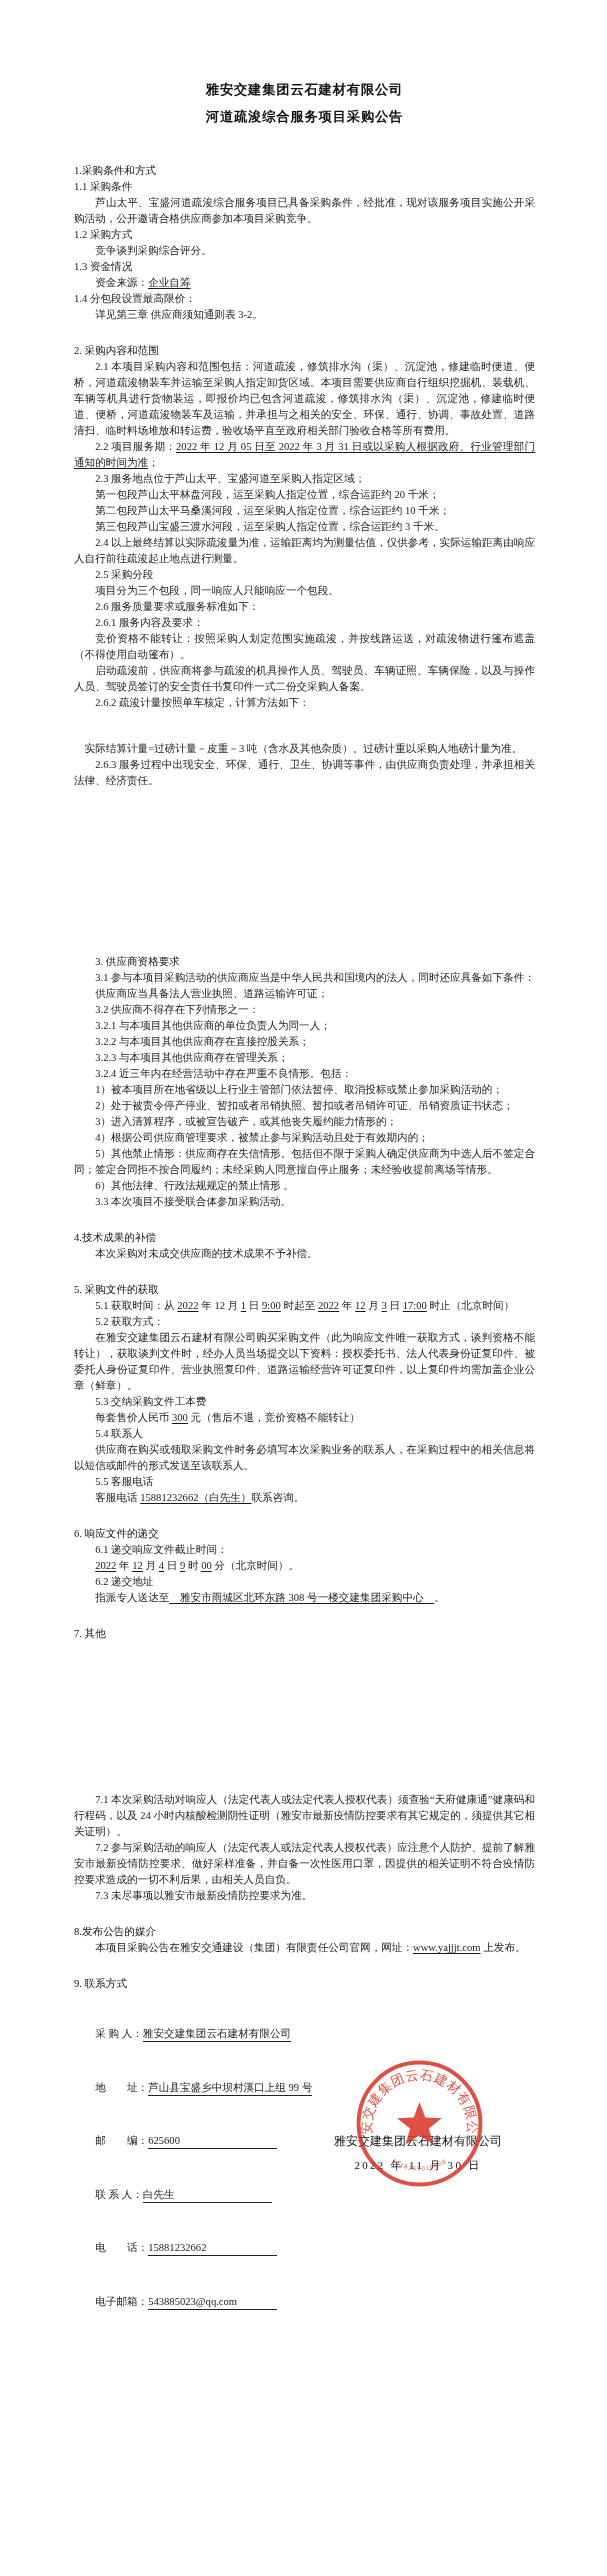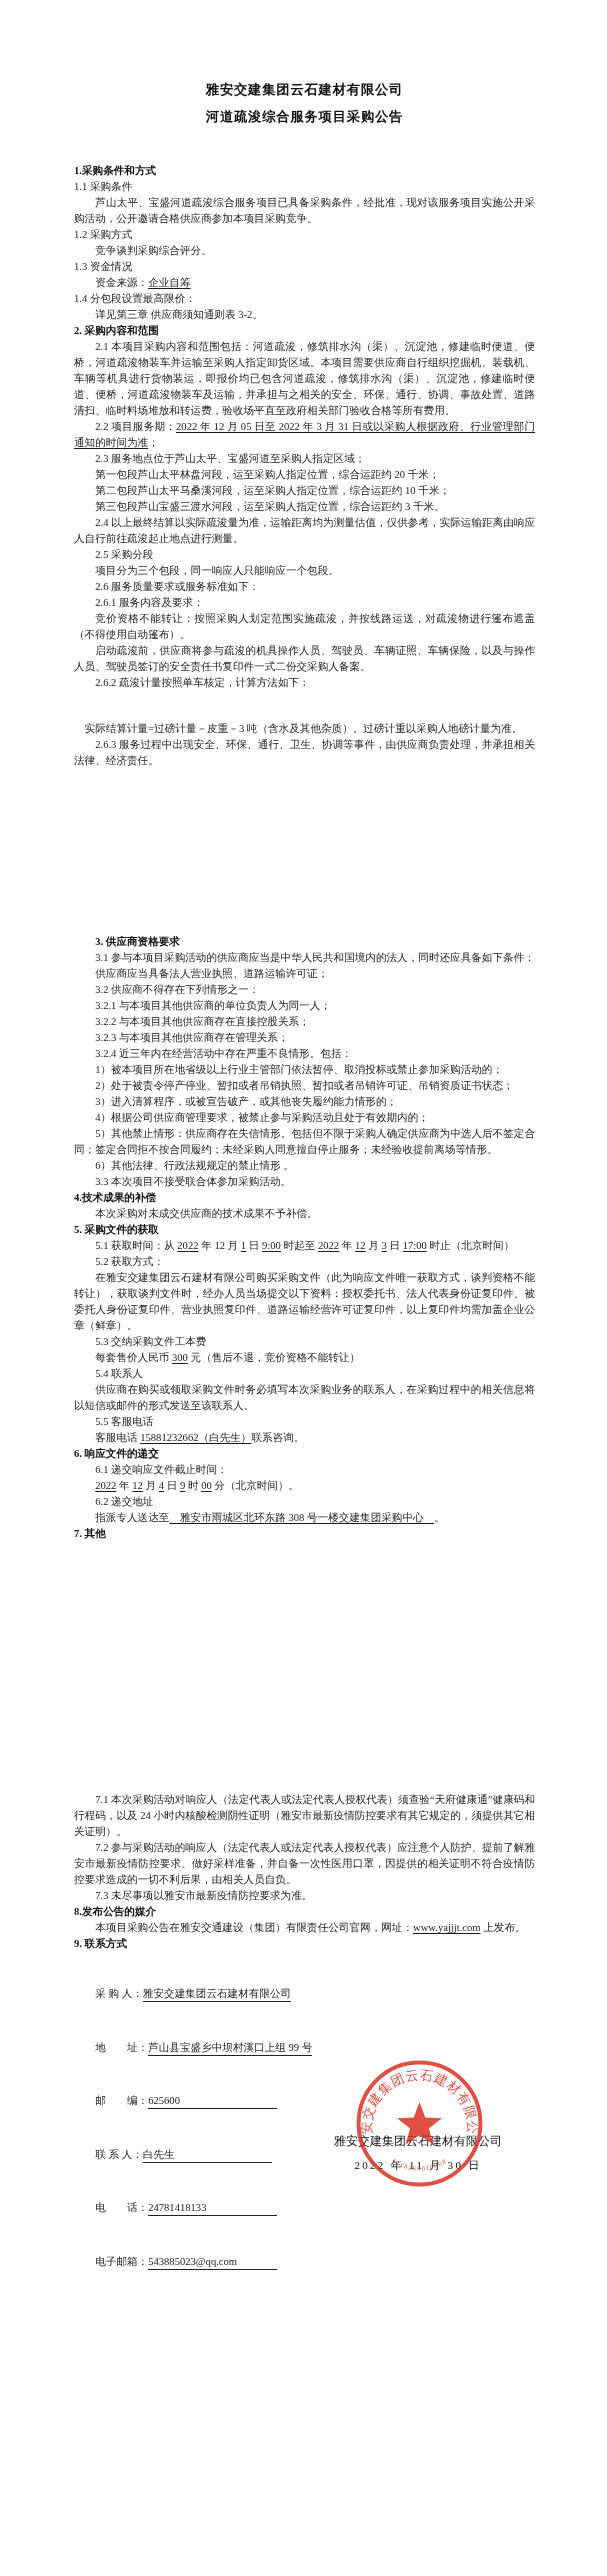"1.采购条件和方式" .h { font-weight: 700 -> 400; margin-top: none -> 20px }
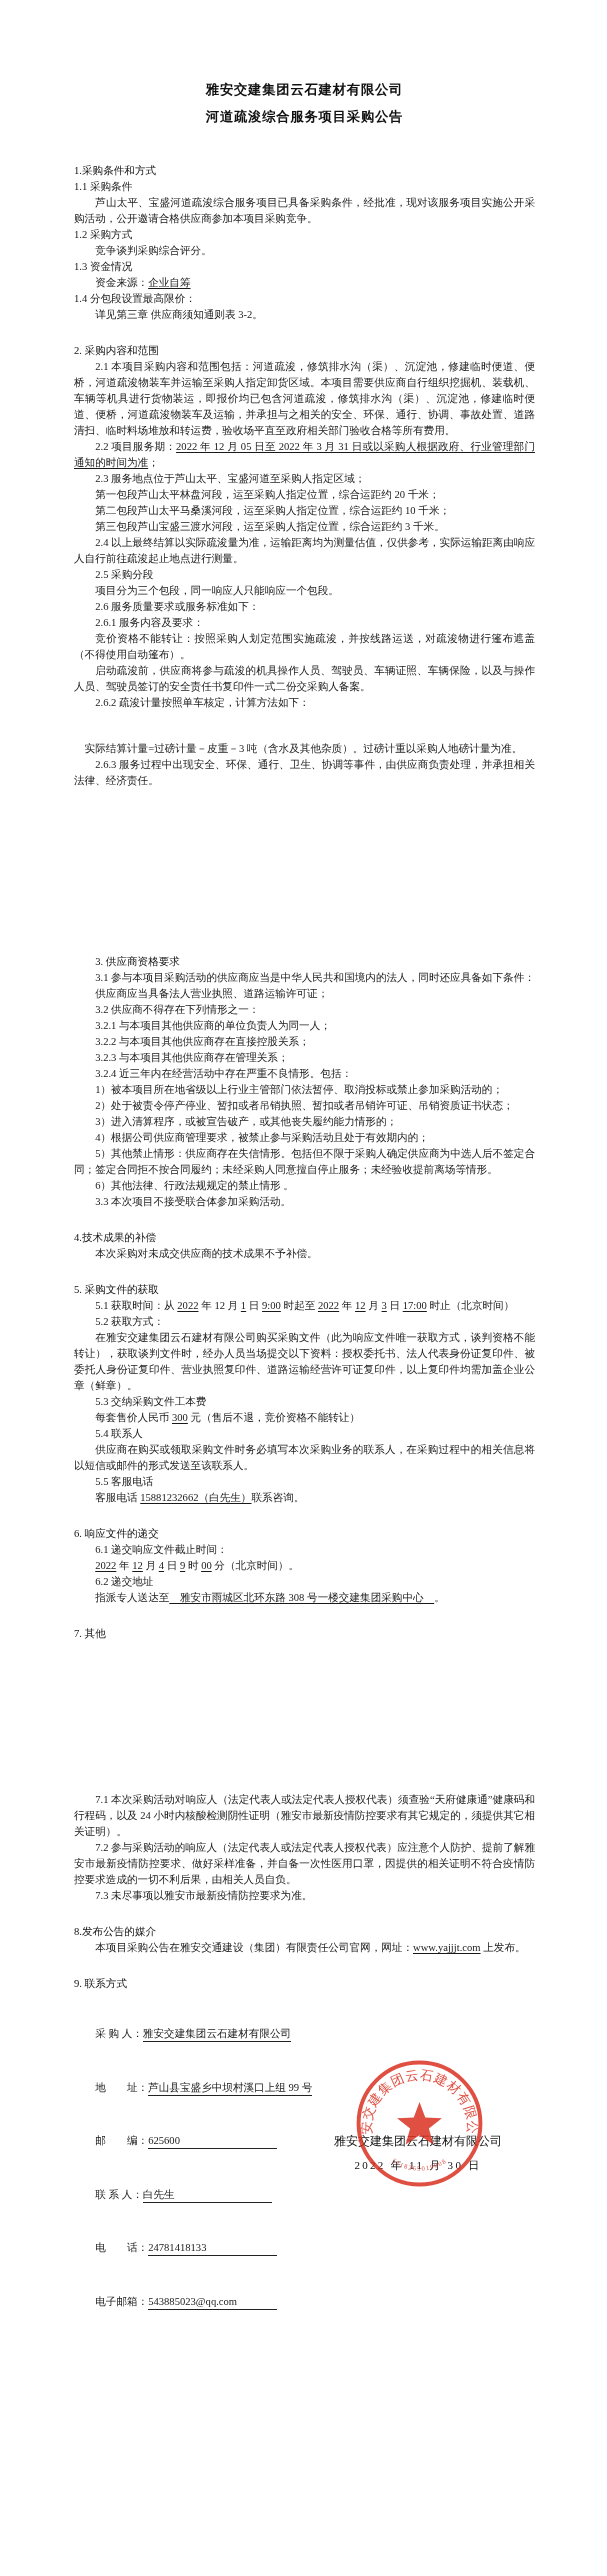"24781418133" span.fvalue { text: 24781418133 -> 15881232662 }
